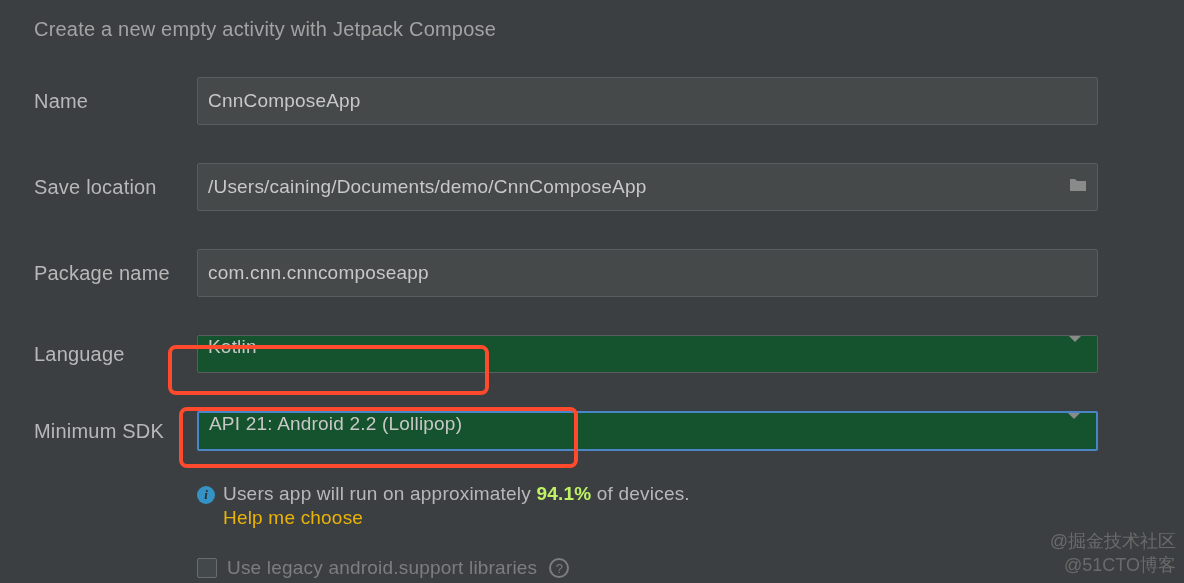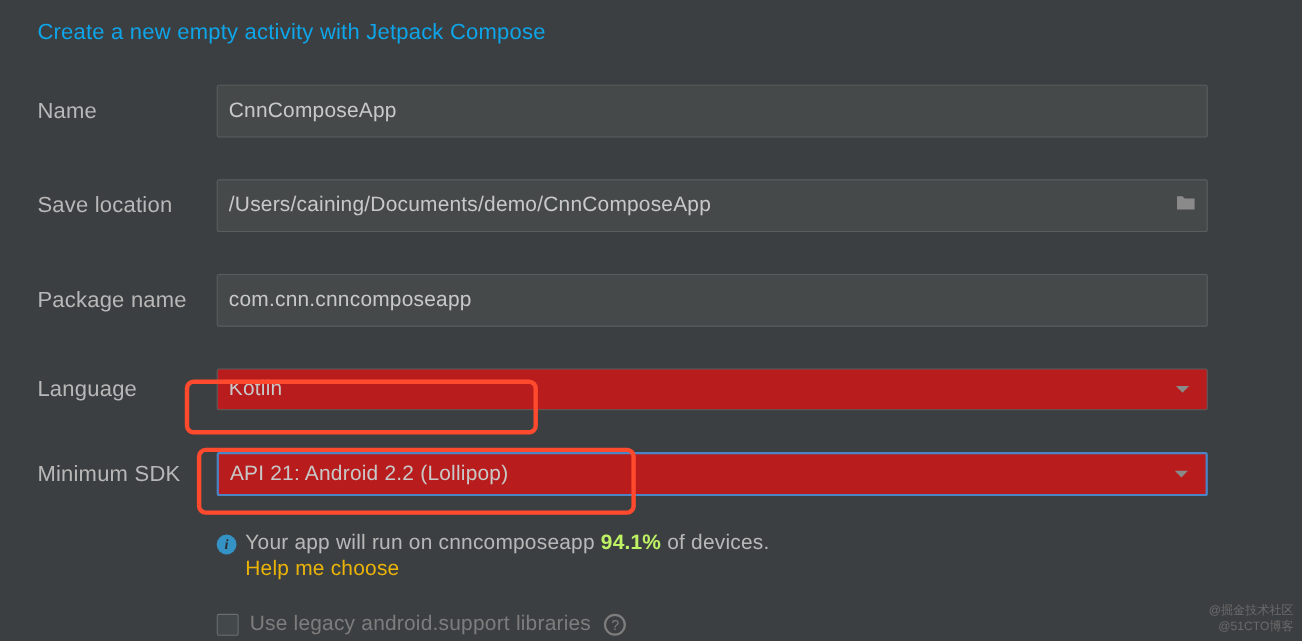"Create a new empty activity" .subtitle { color: #0ea5e9 -> #a3a3a3 }
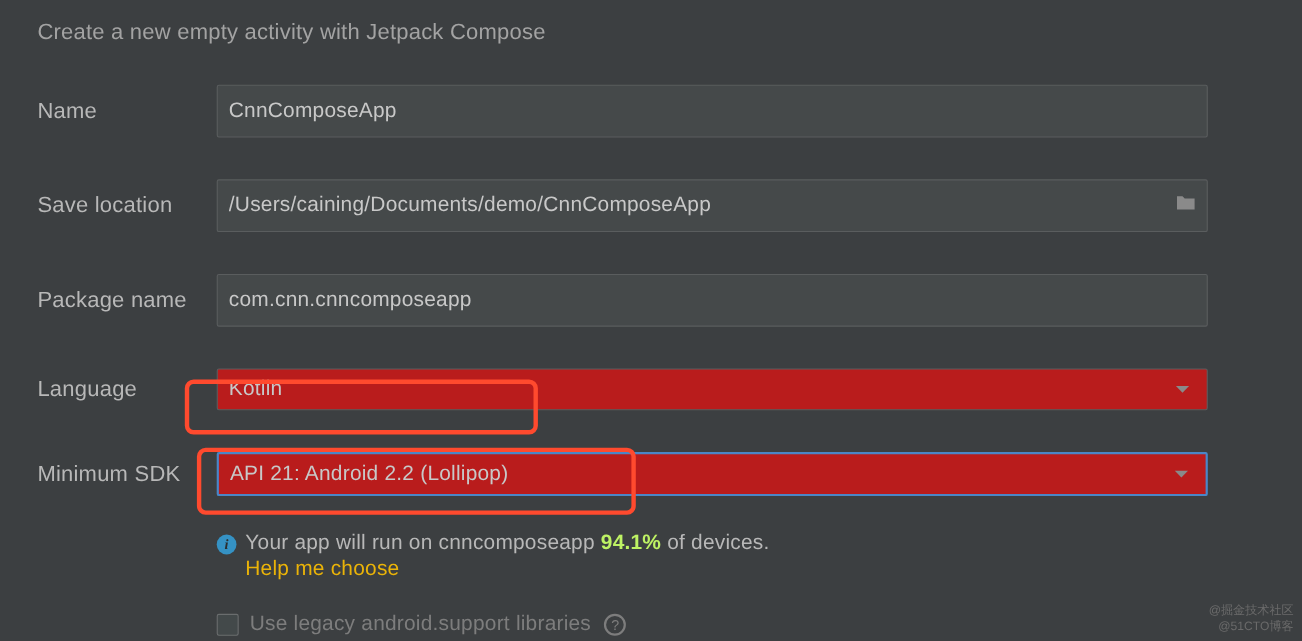"Kotlin" .select-input { align-items: center -> flex-start; background: #b91c1c -> #14532d }
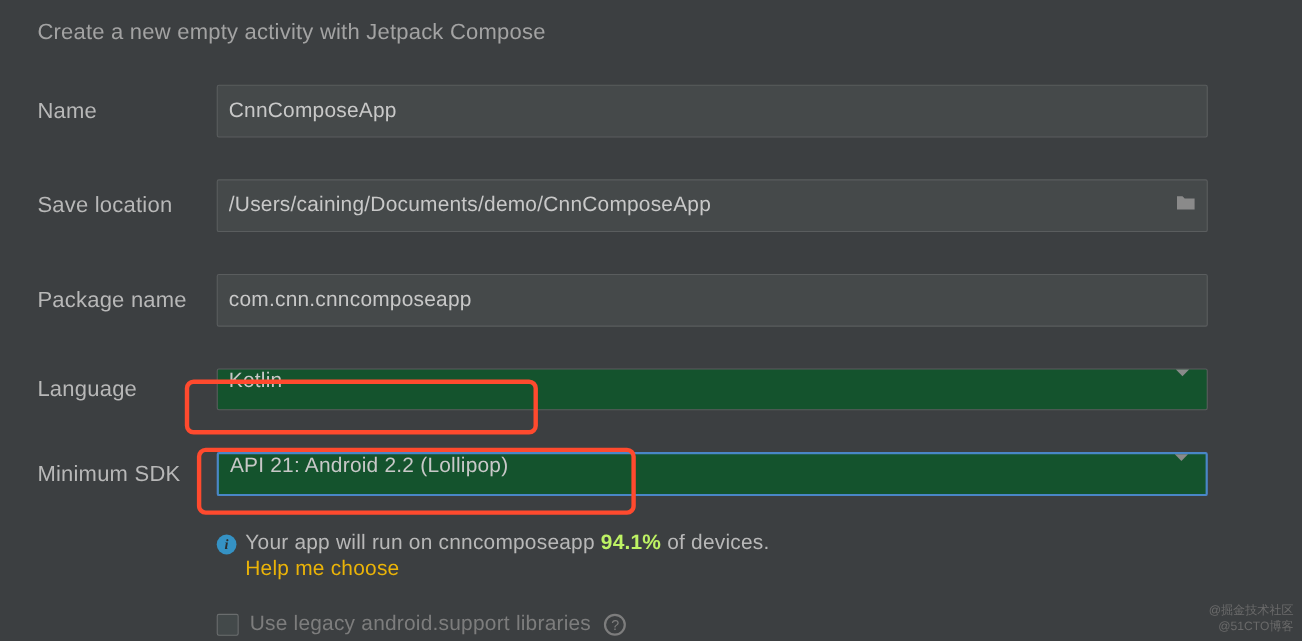"Your app will run on" span { text: Your app will run on cnncomposeapp -> Users app will run on approximately }
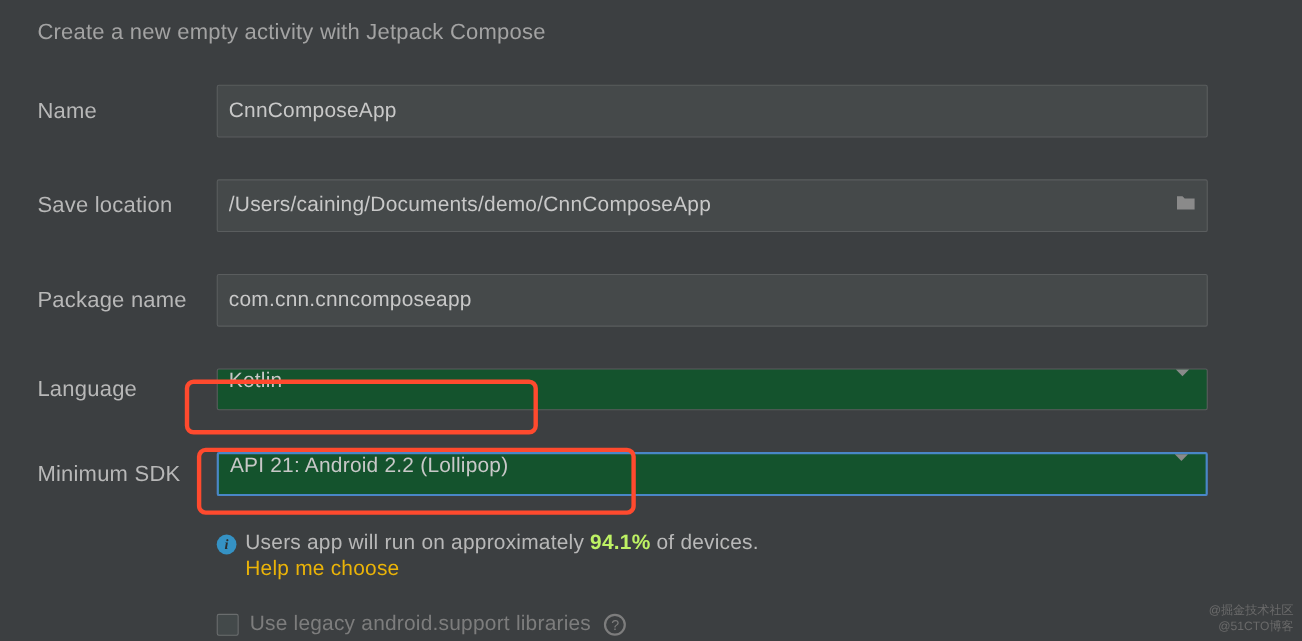"@掘金技术社区" .watermark { font-size: 11px -> 18px }
